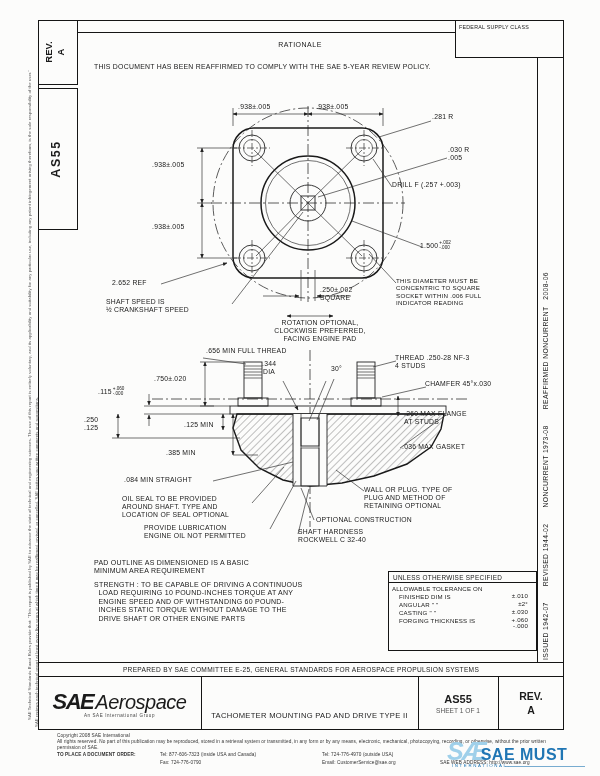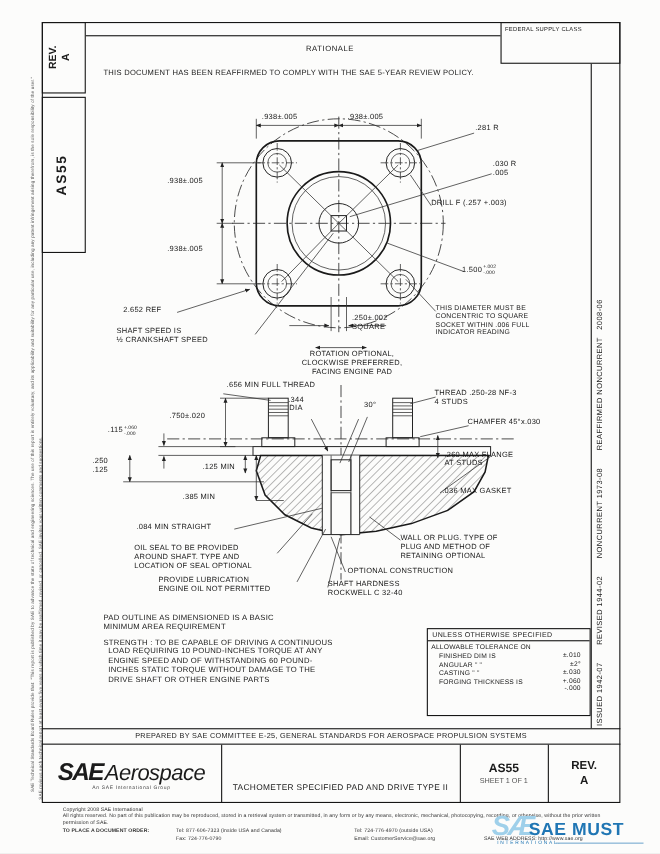"TACHOMETER SPECIFIED PAD AND DRIVE" div.tb-cell { text: SPECIFIED -> MOUNTING }
